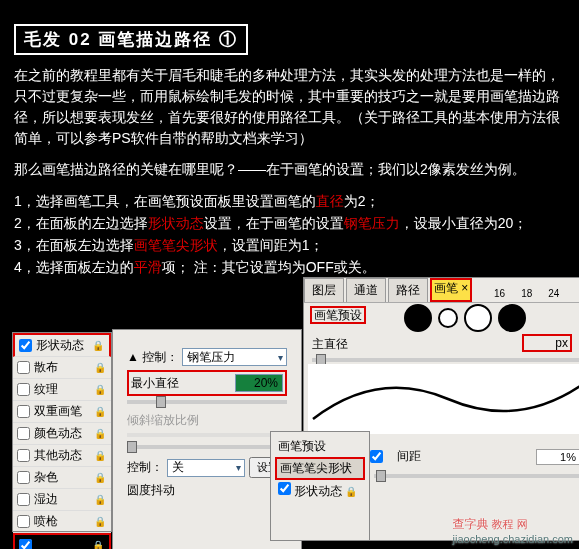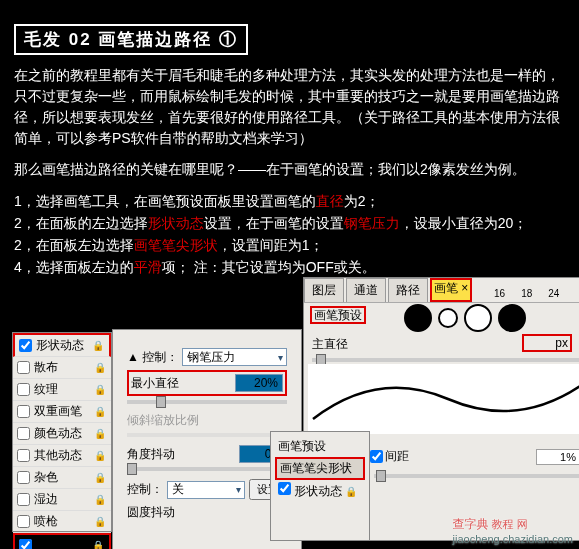"2，在面板左边选择" span { text: 2 -> 3 }
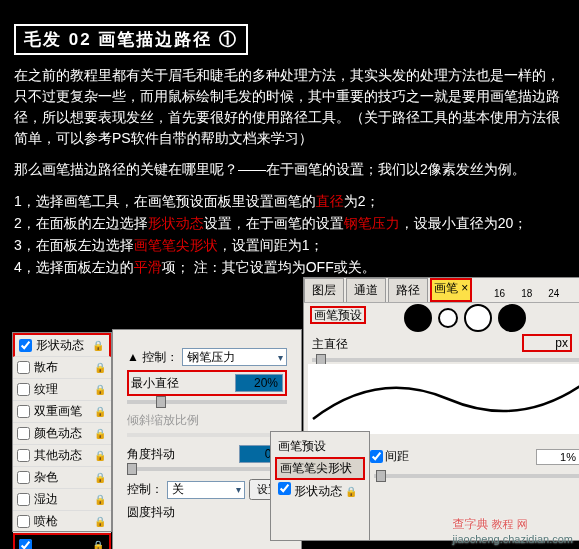"20%" .pct-box { background: #0369a1 -> #15803d }
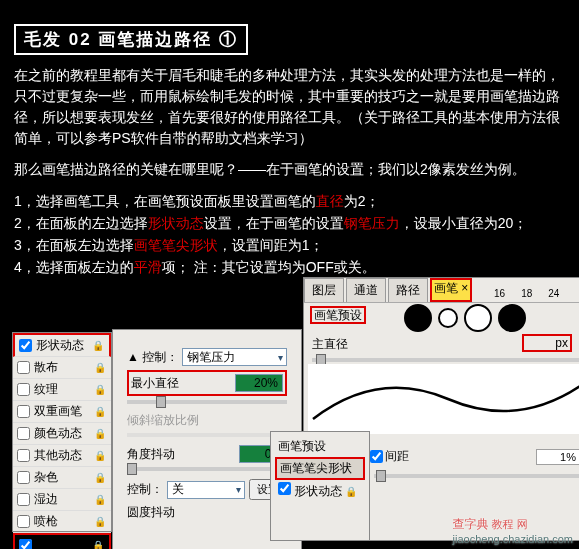"角度抖动" div.ctrl-row { html: <div> <span>角度抖动</span> <span></span> <span>0%</span> </div> -> none }
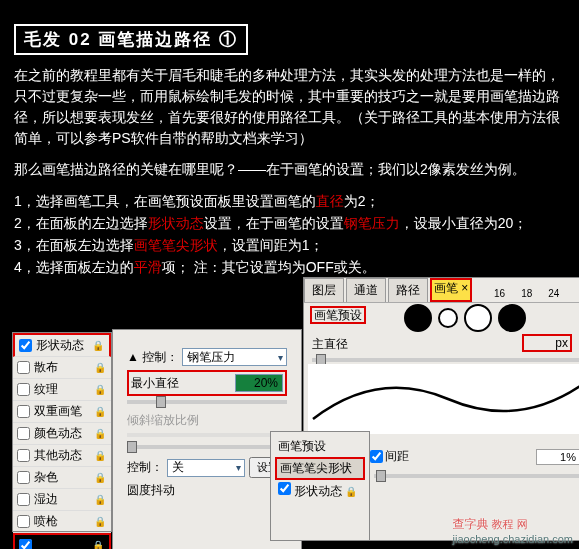"间距" #spacing-row .lab { margin: 0 2px -> 0 14px }
